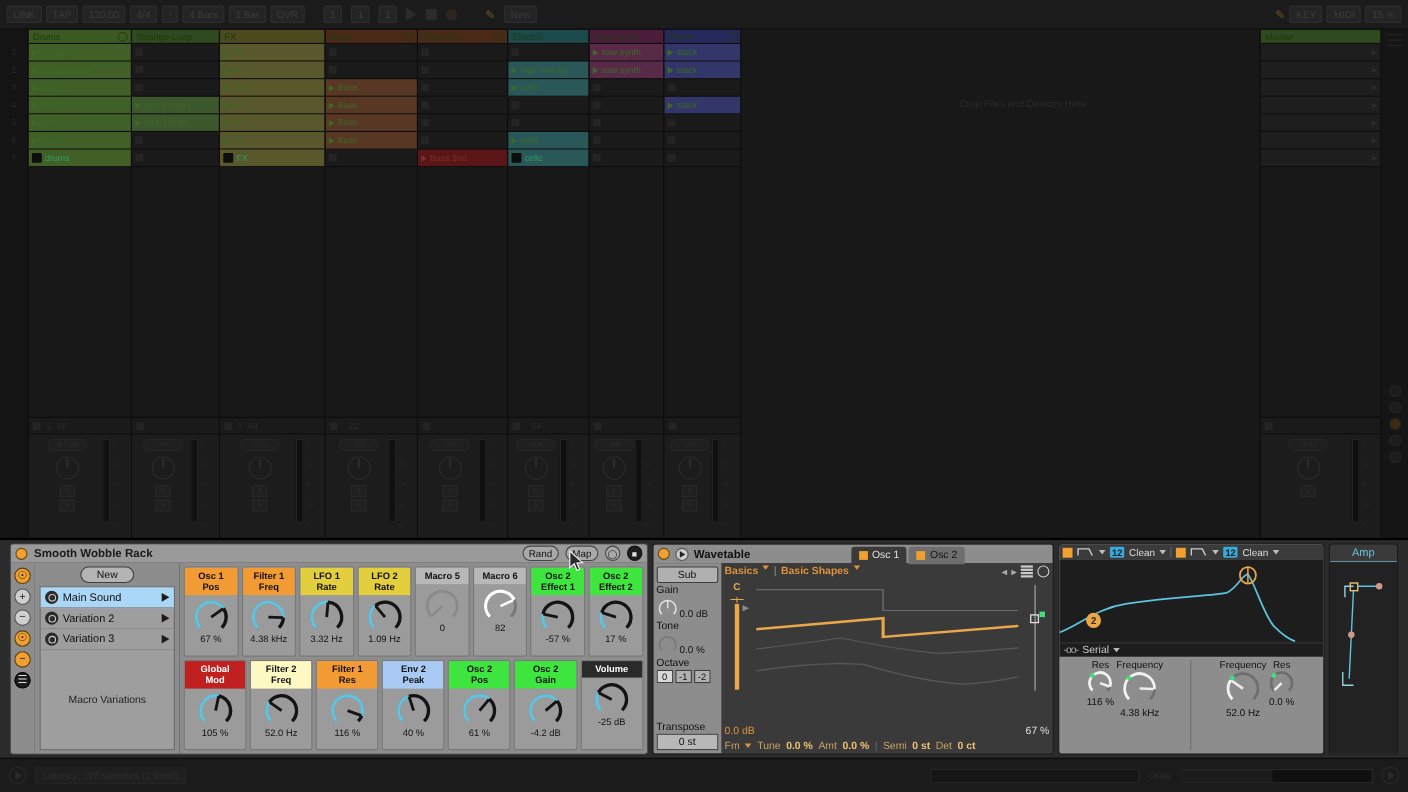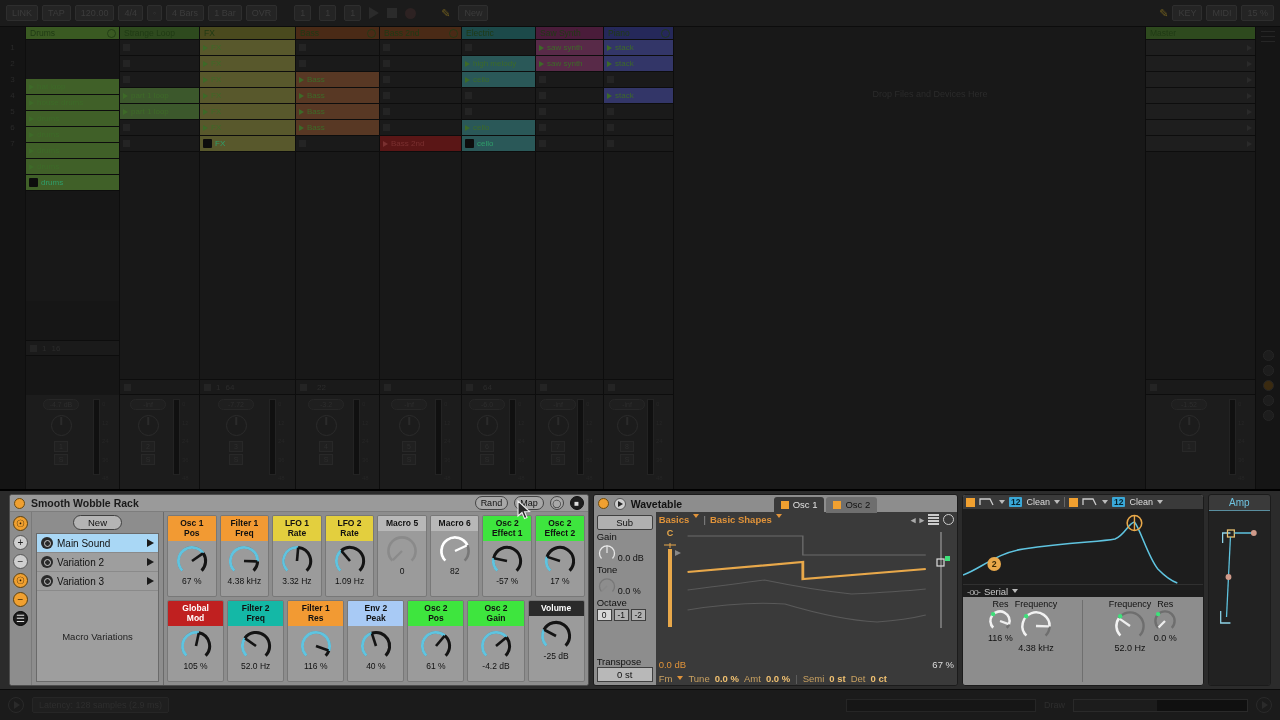"Drums" div.track { gap: 39px -> none }
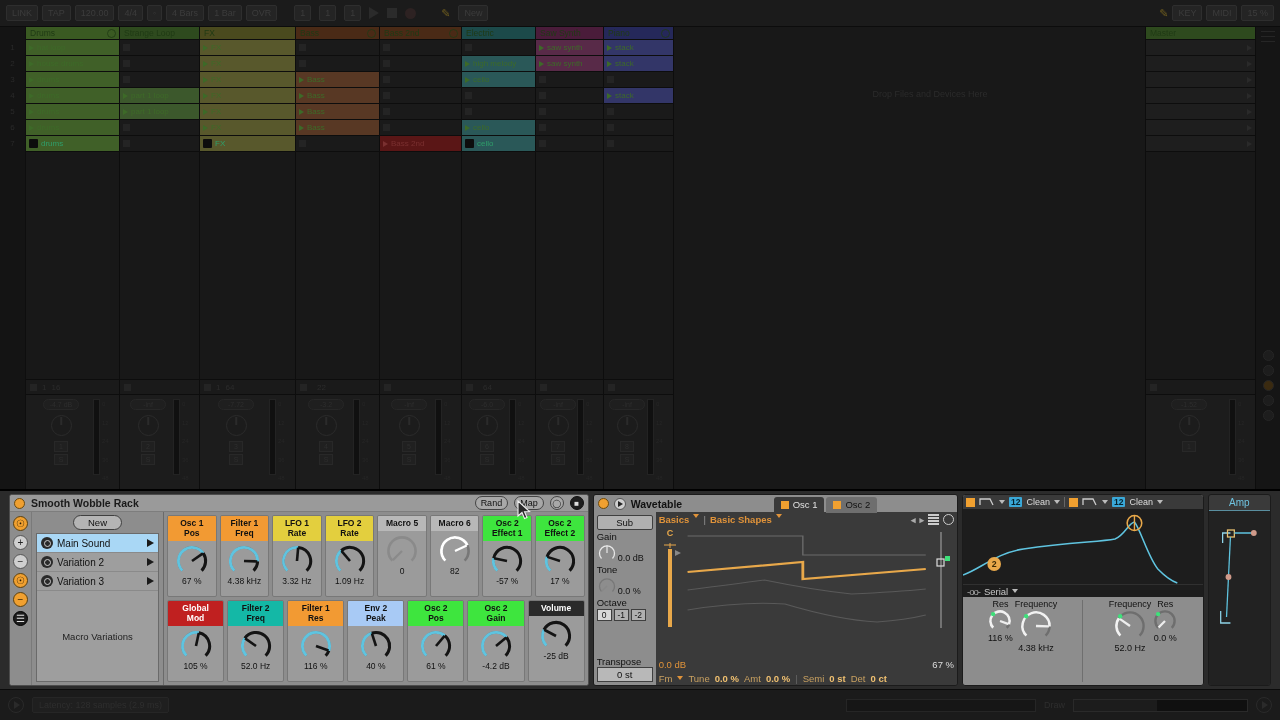"Filter 2" div.macro-name { background: #14b8a6 -> #fef9c3 }
